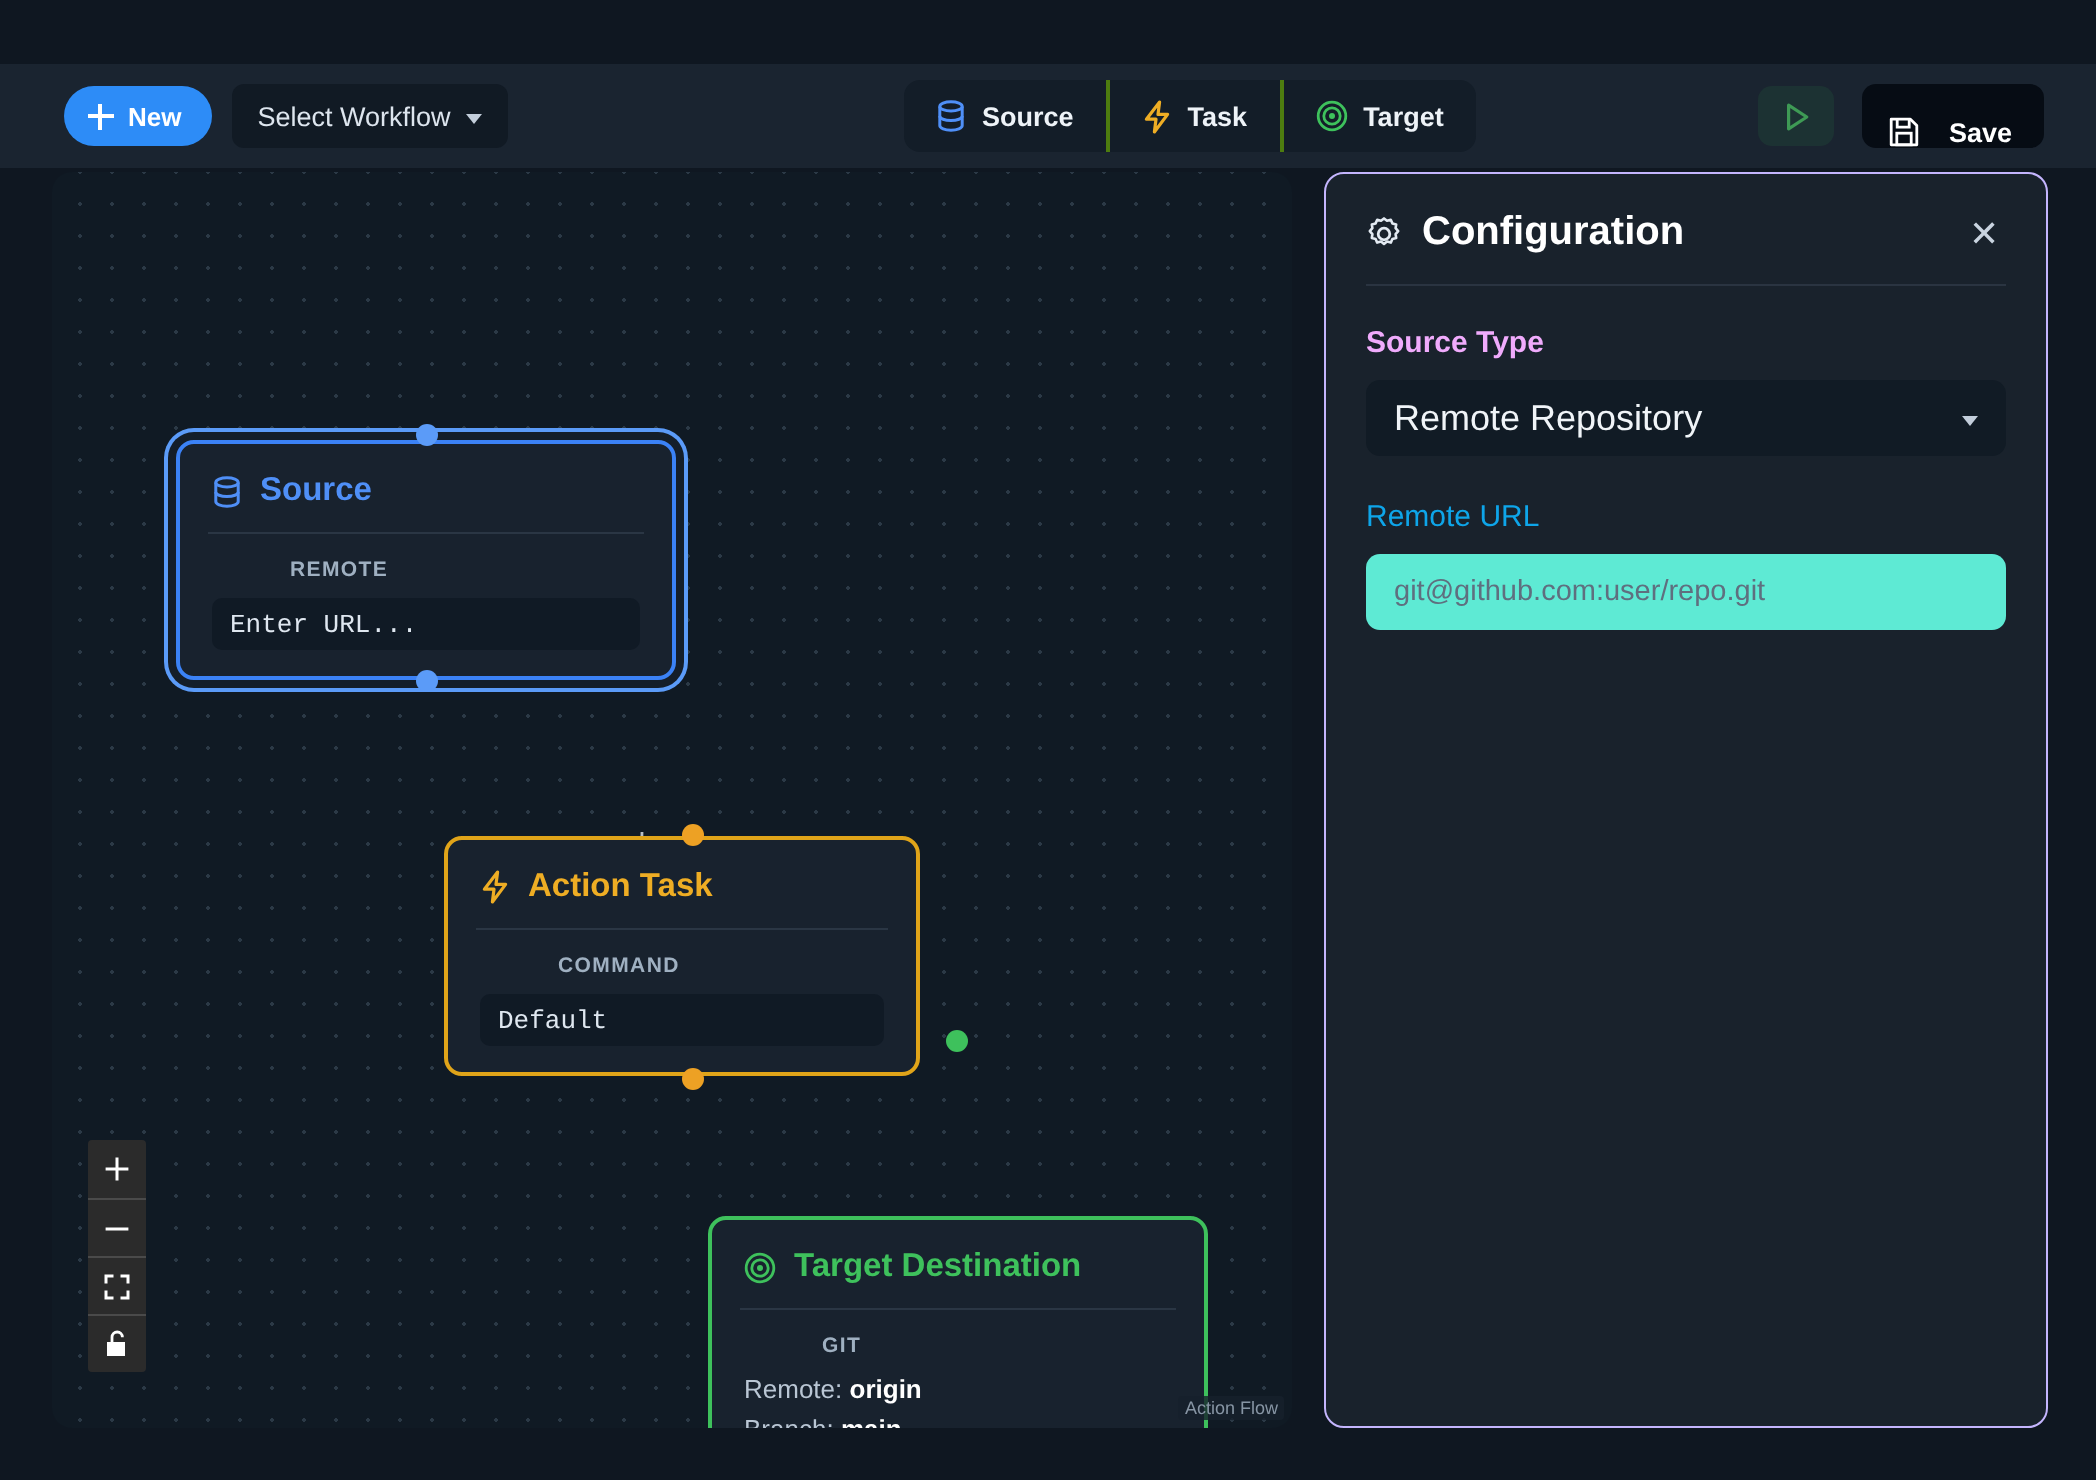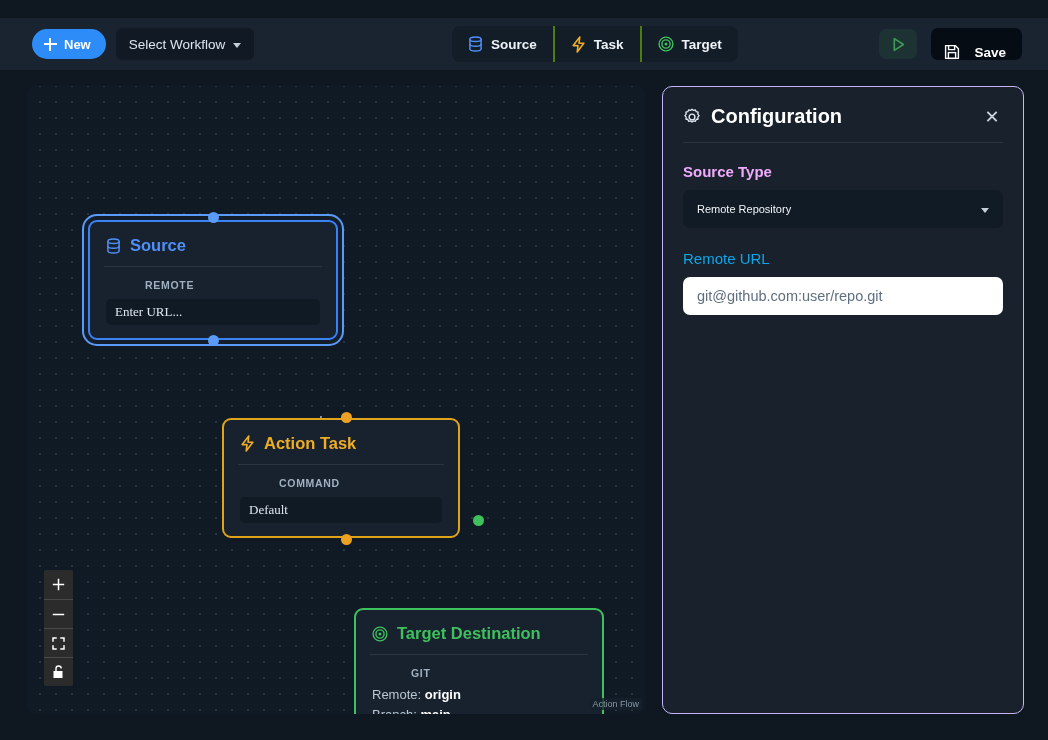"New" .toolbar { top: 18px -> 32px }
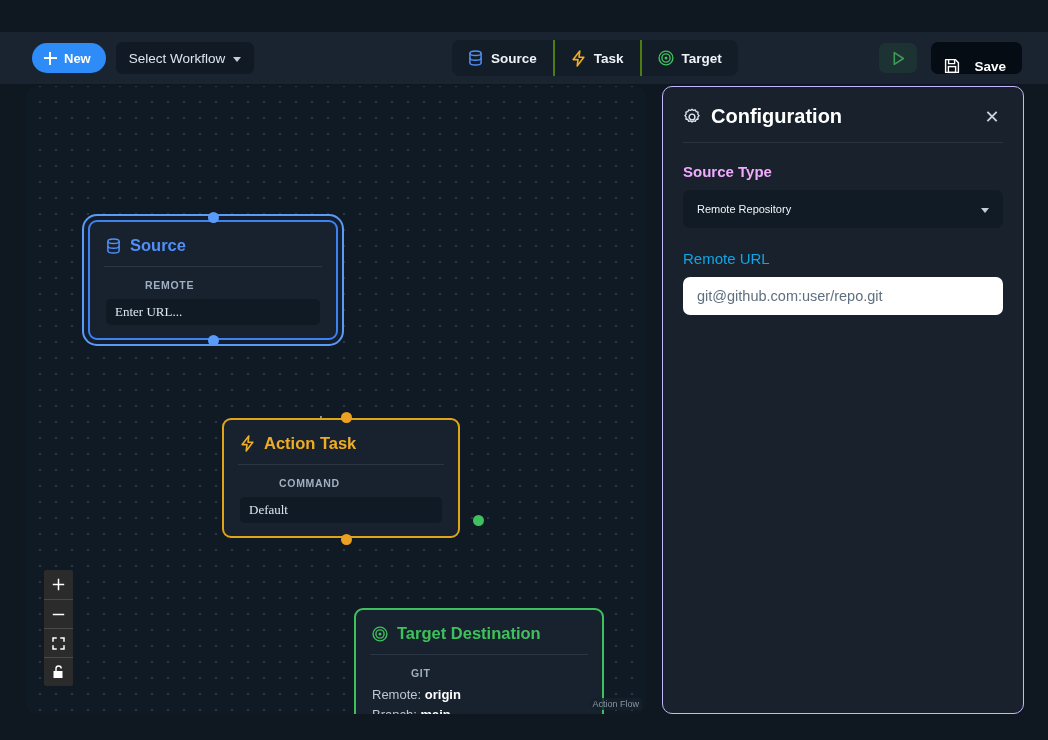"Remote Repository" .cfg-select { font-size: 11px -> 18px }
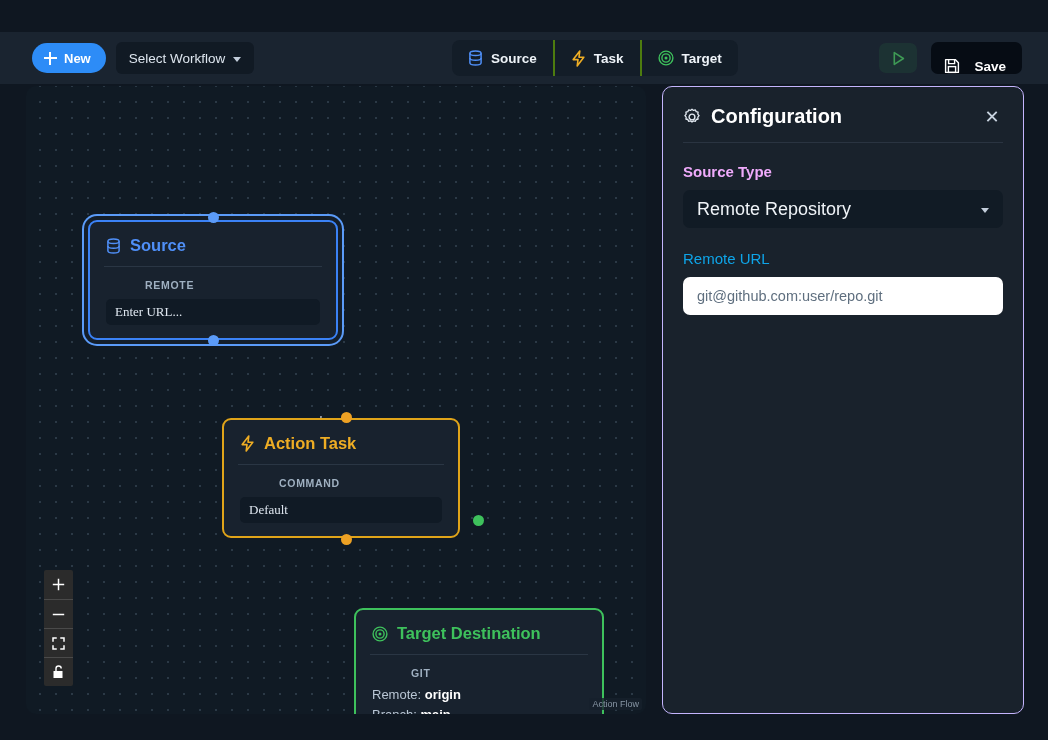"git@github.com:user/repo.git" .cfg-input { background: #ffffff -> #5eead4 }
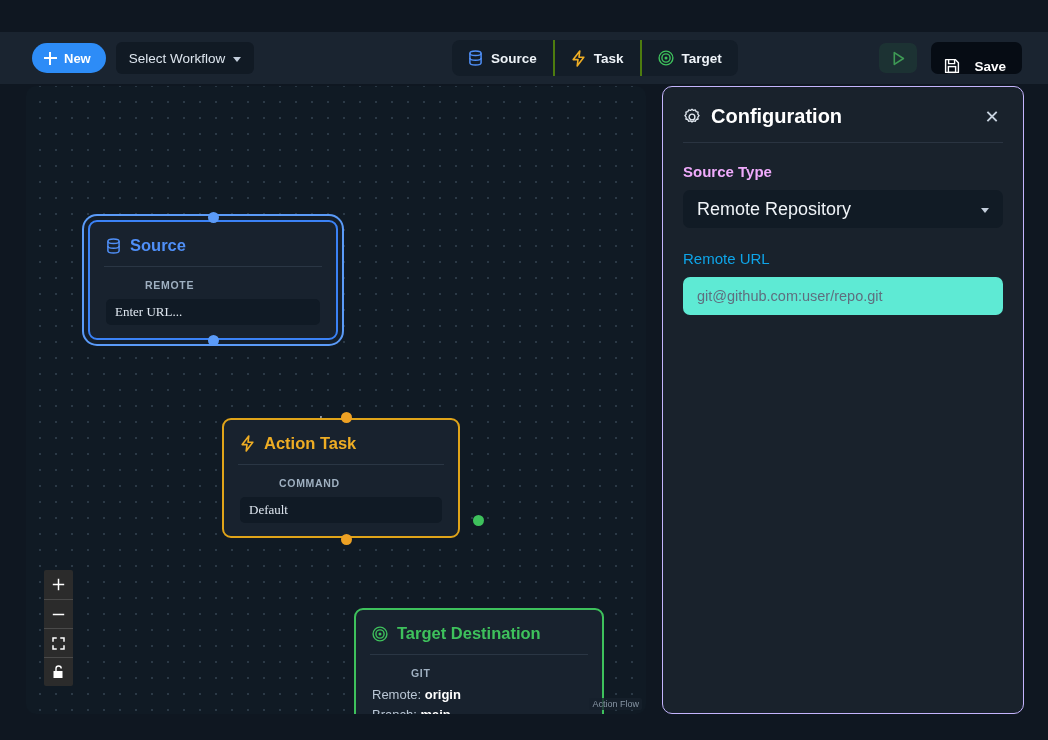"Enter URL..." .field-input { font-family: Liberation Serif, serif -> Liberation Mono, monospace }
